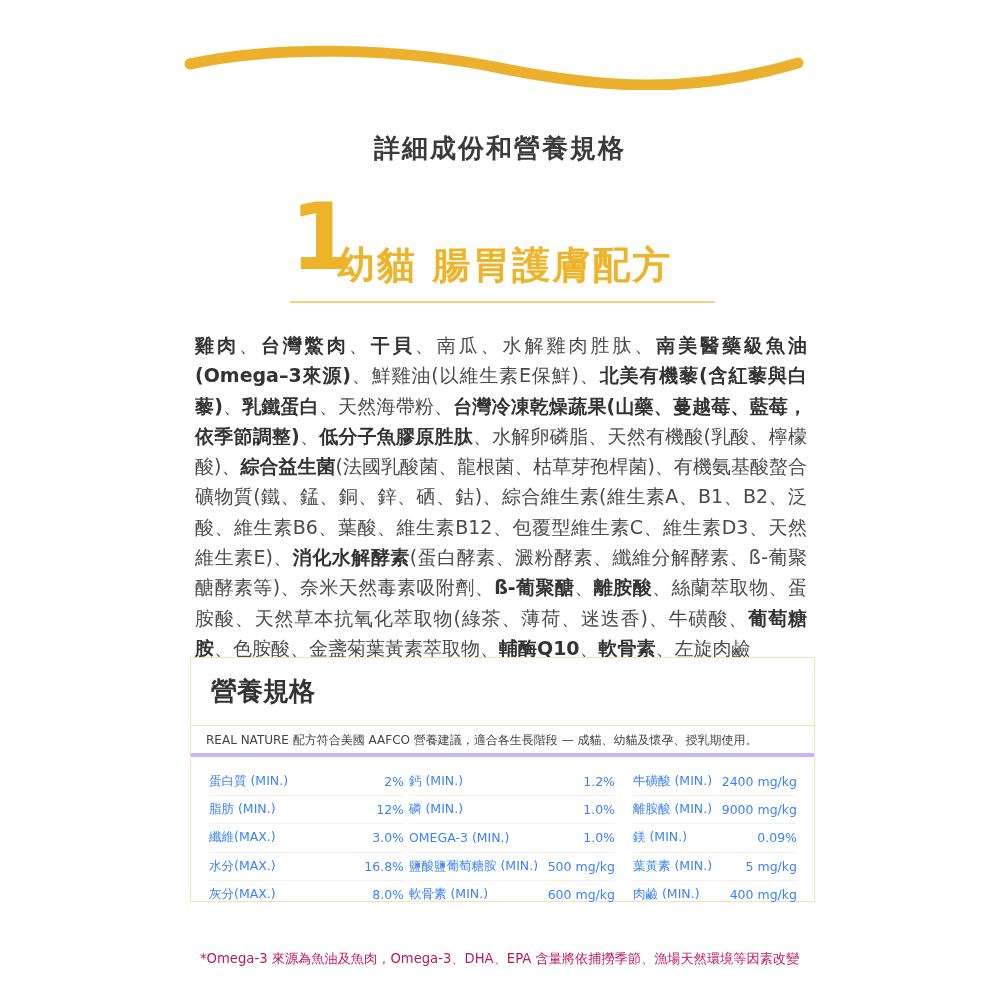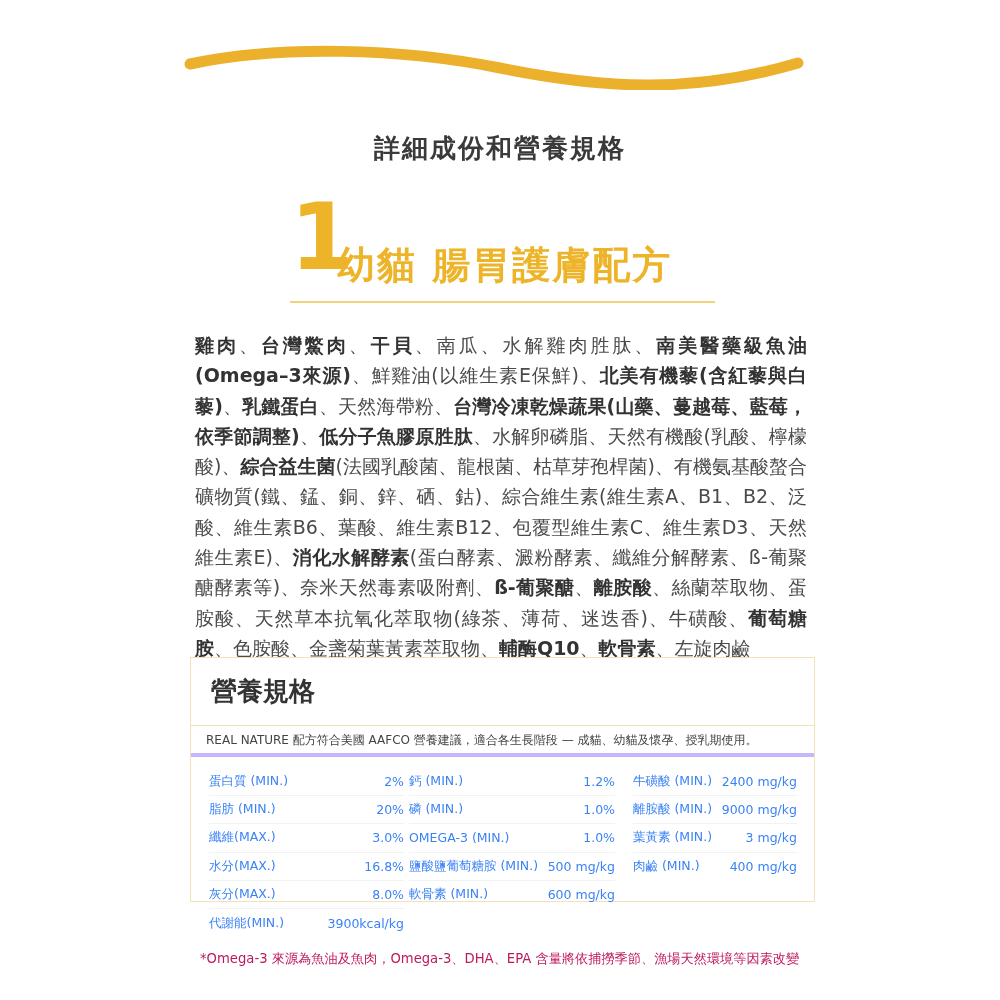"20%" span.val { text: 20% -> 12% }
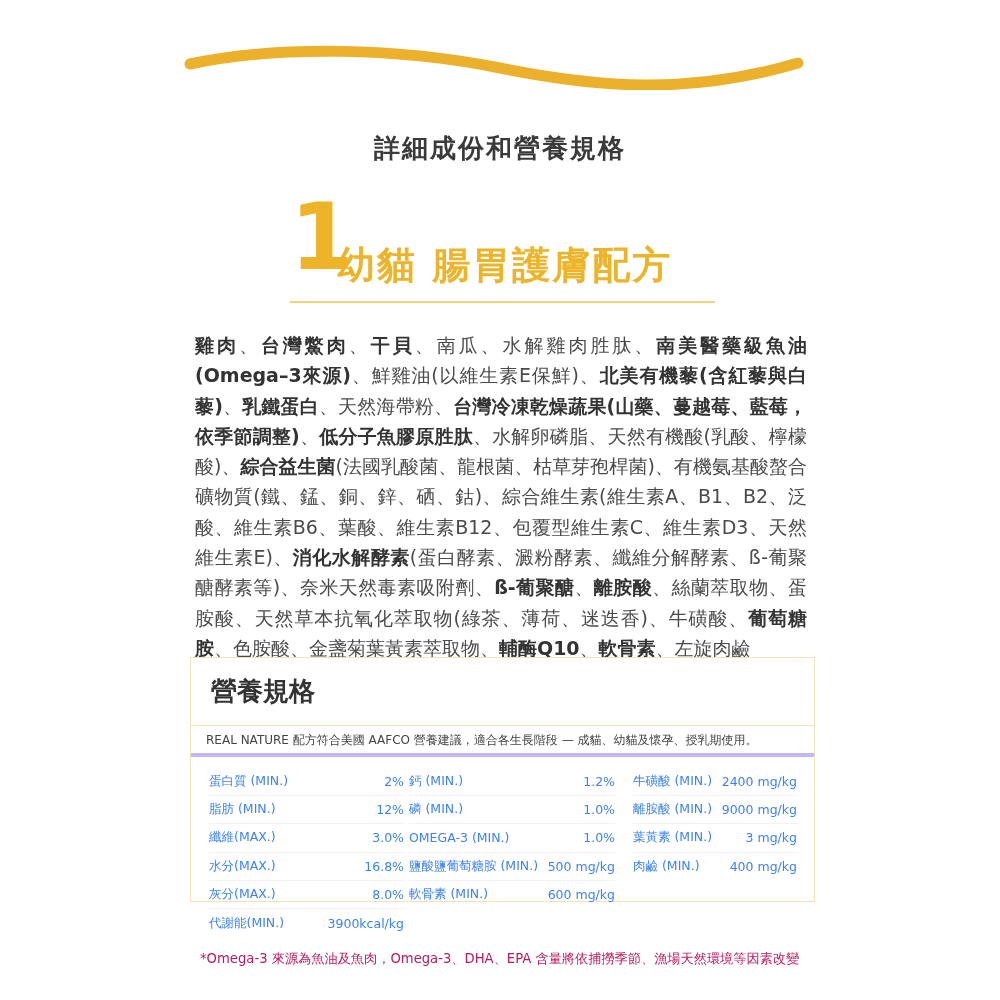"鎂 (MIN.)" div.row { html: none -> <div> <span>鎂 (MIN.)</span> <span>0.09%</span> </div> }
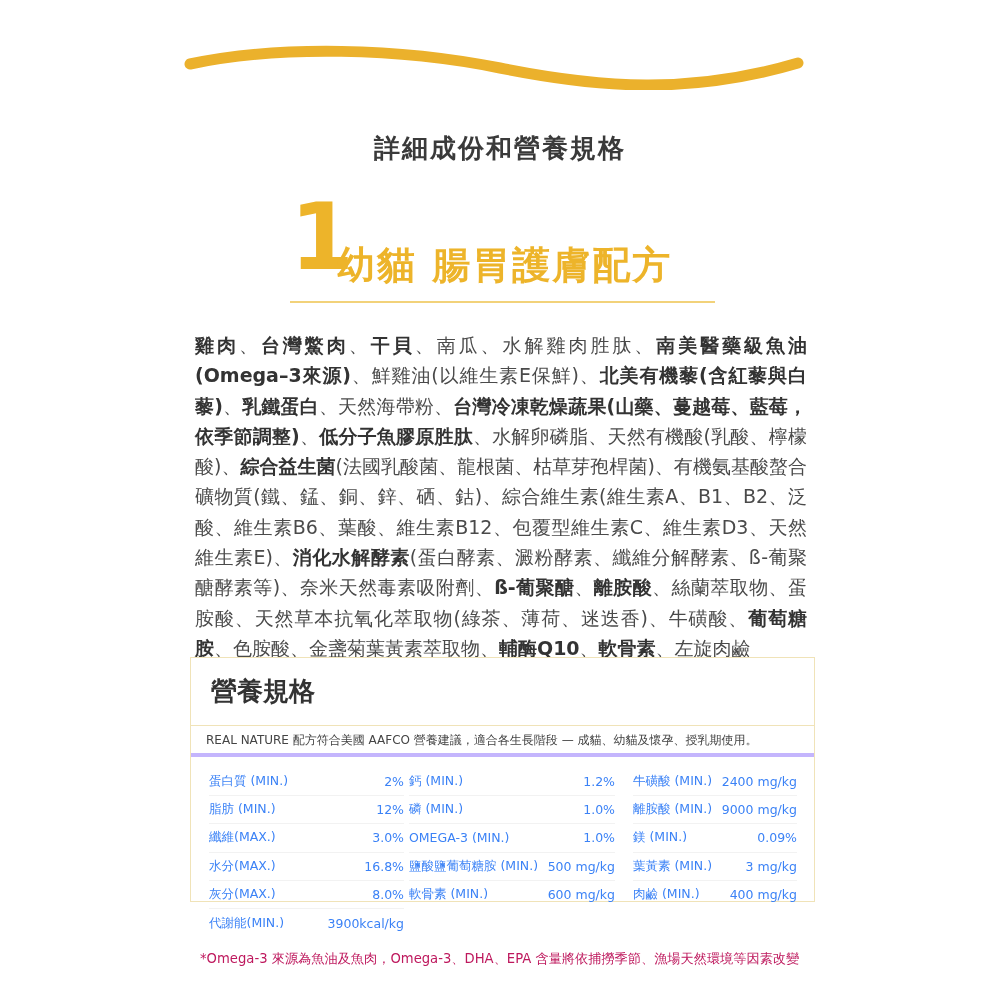"3 mg/kg" span.val { text: 3 -> 5 }
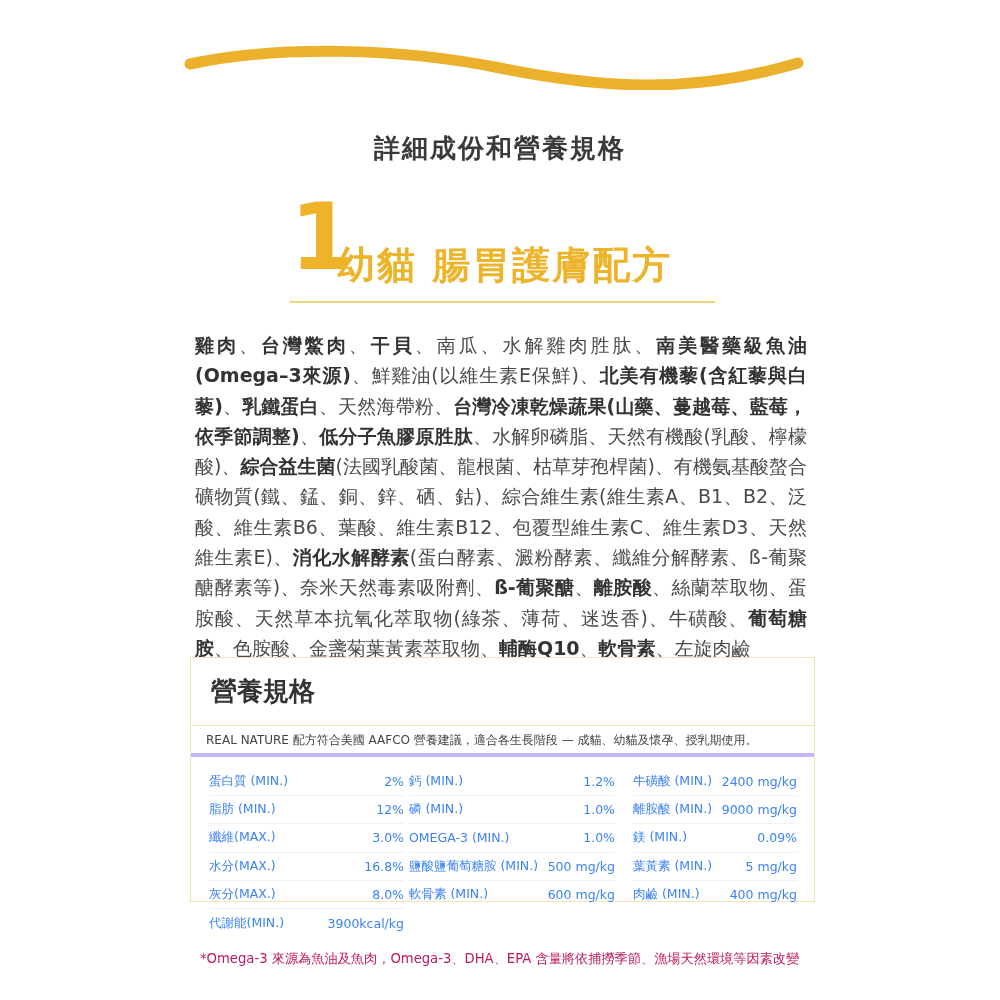"代謝能(MIN.)" div.row { html: <div> <span>代謝能(MIN.)</span> <span>3900kcal/kg</span> </div> -> none }
